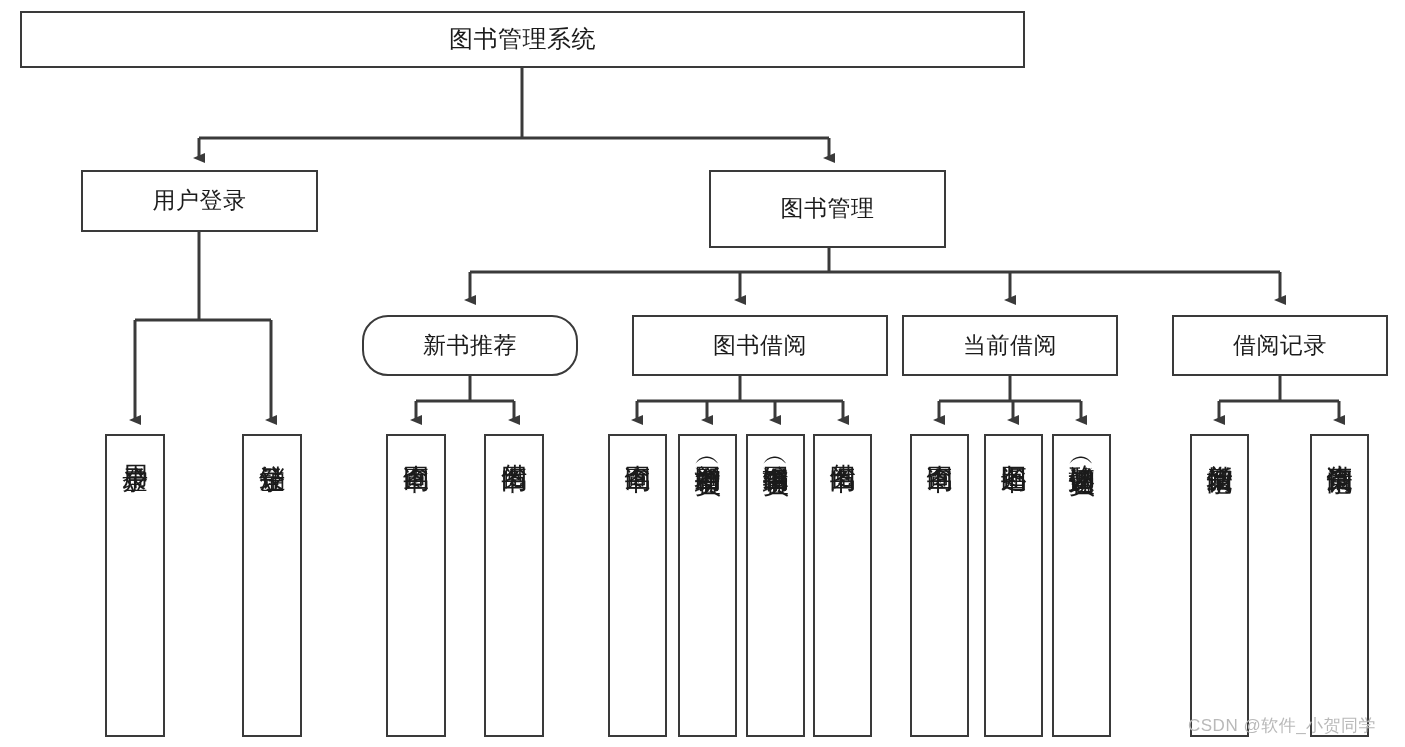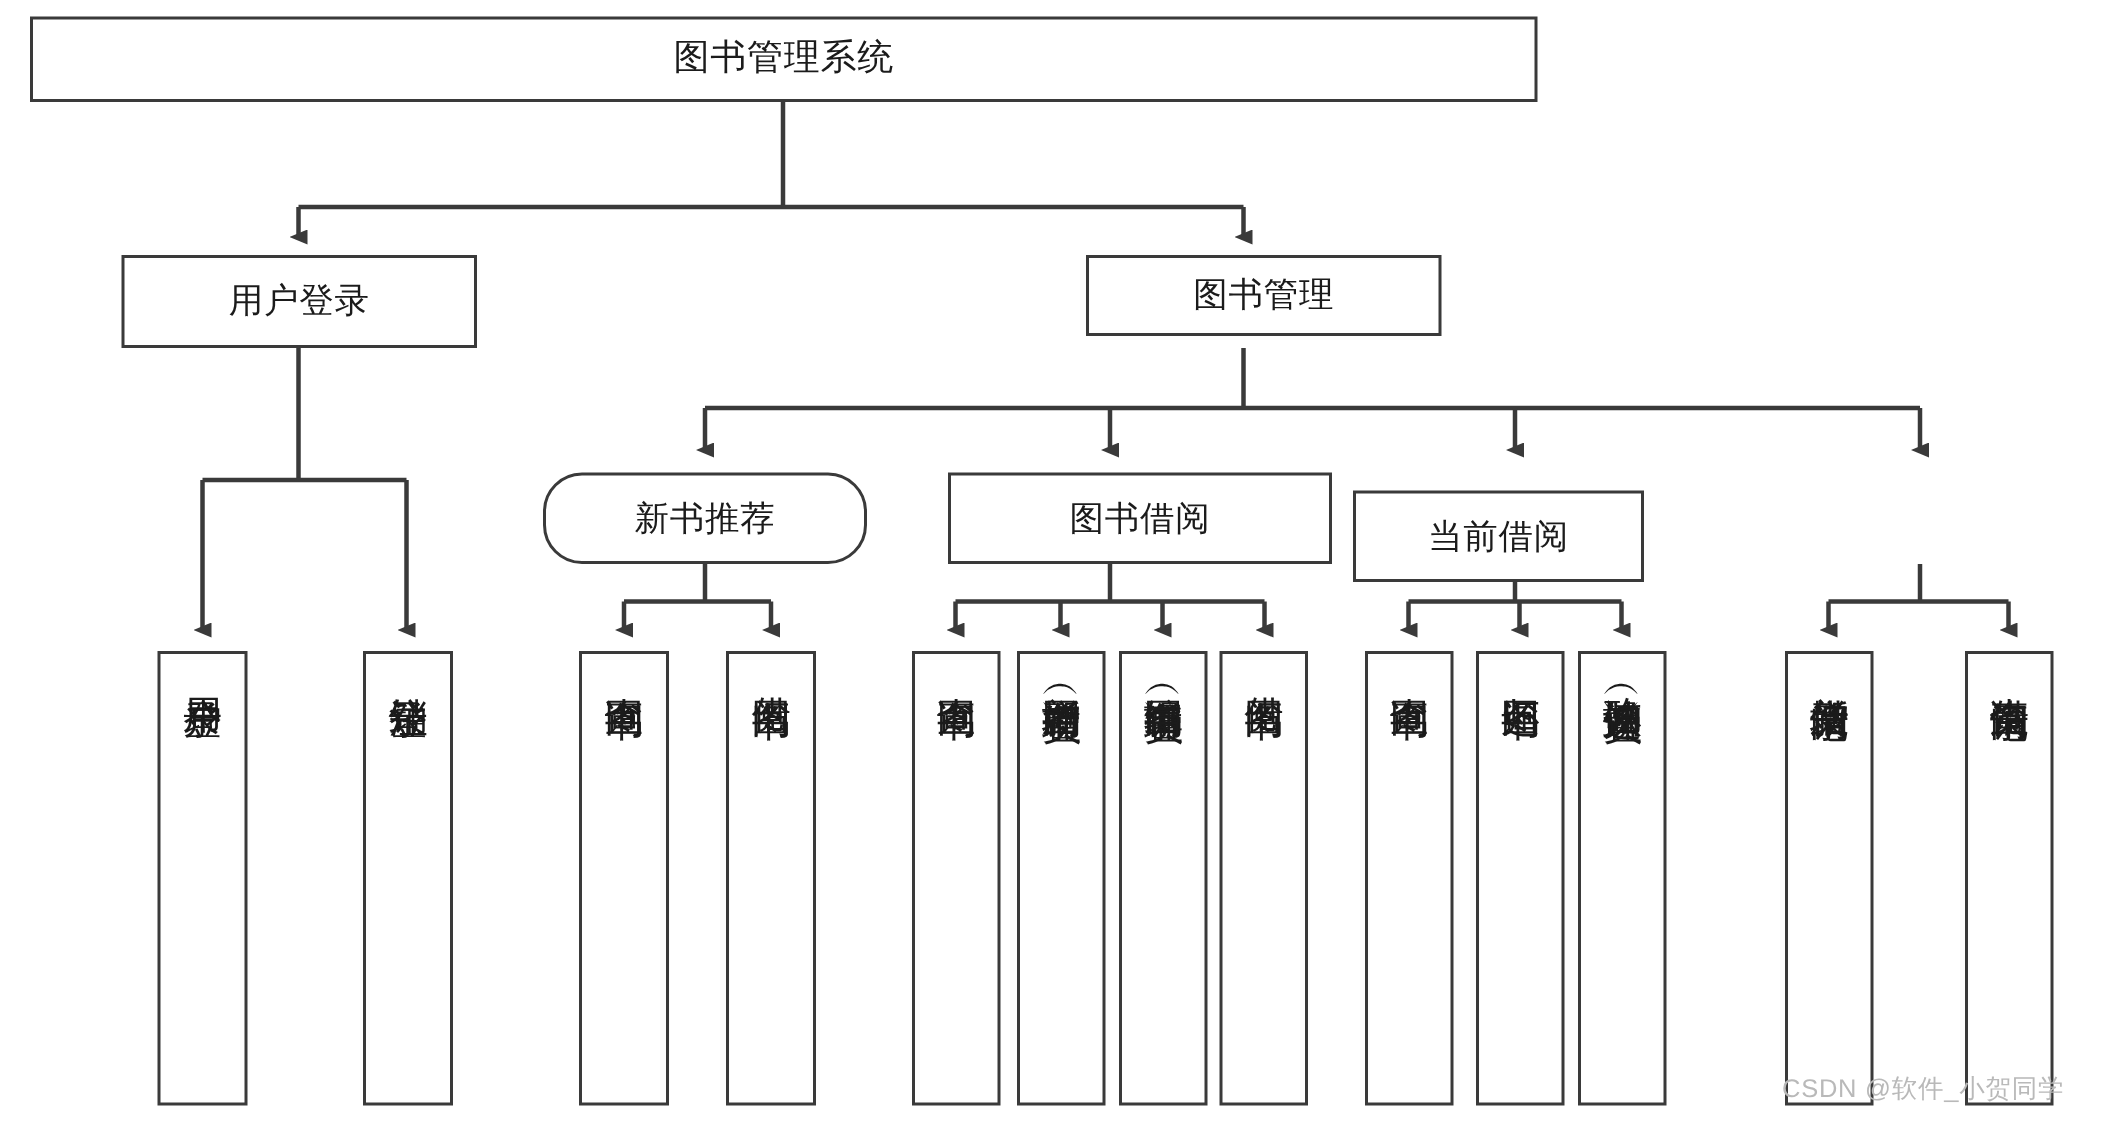"图书管理" div.node { height: 54px -> 78px; left: 724px -> 709px }
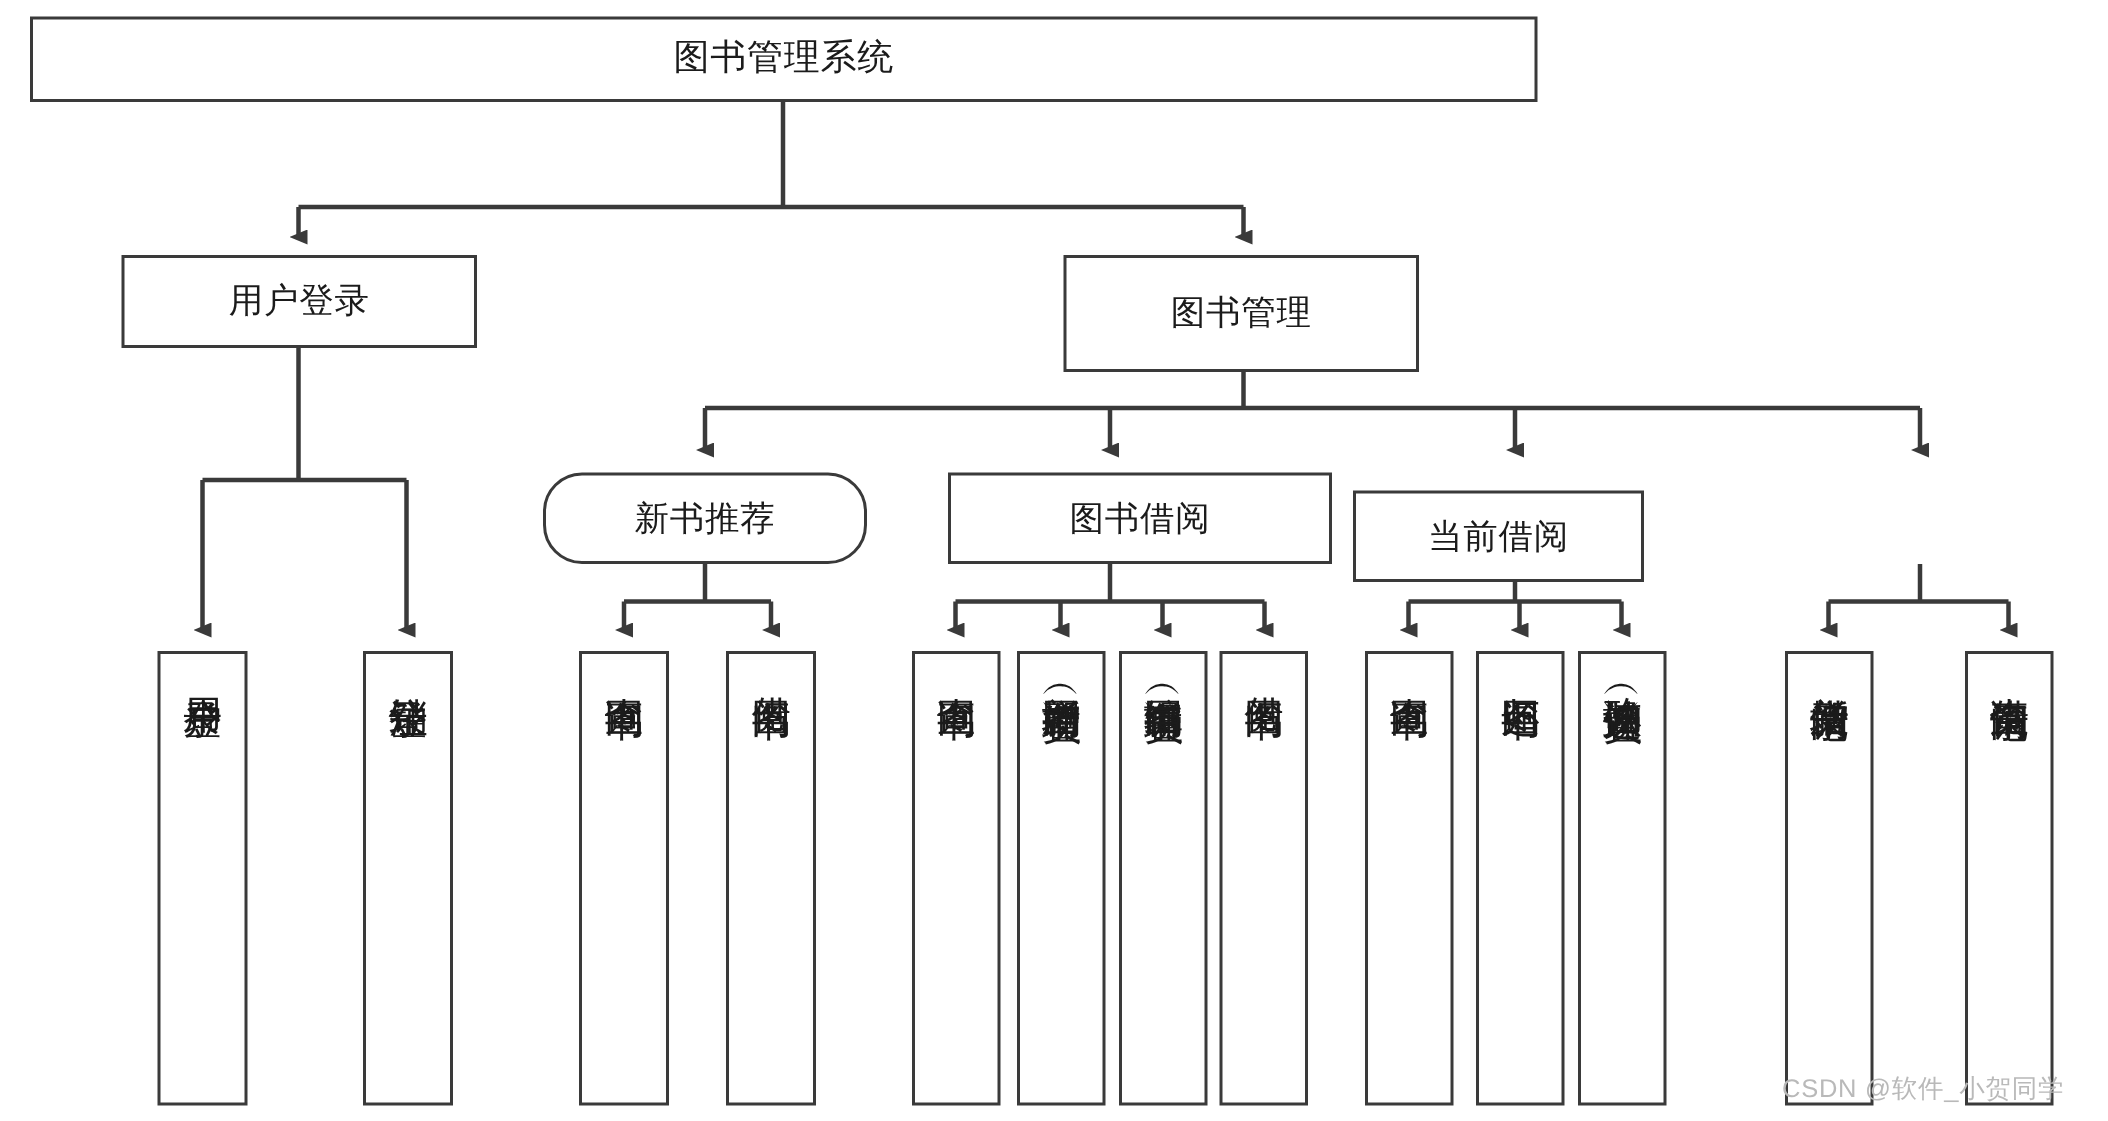"当前借阅" div.node { margin-top: 12px -> none; width: 194px -> 216px }
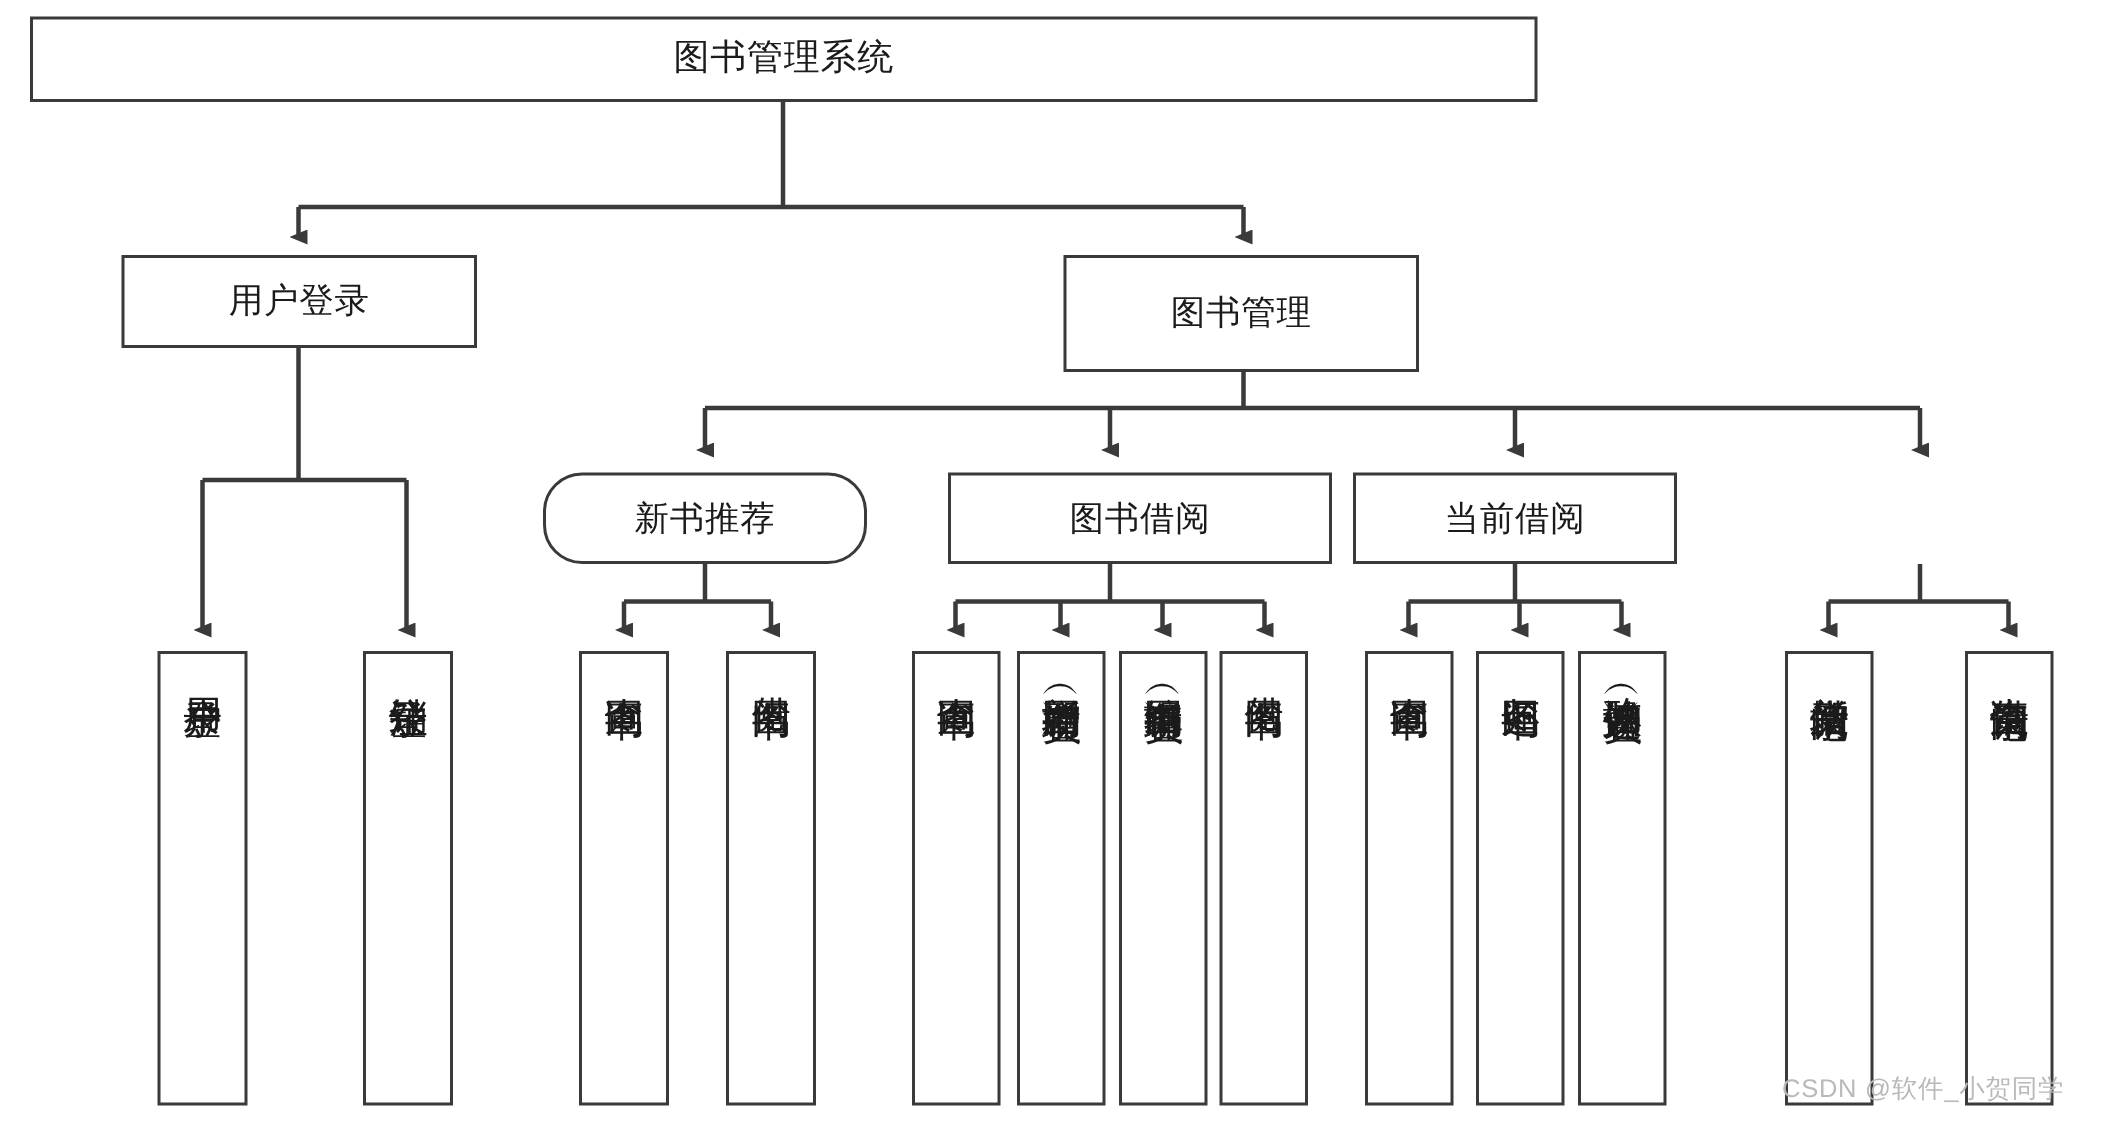"借阅记录" div.node { html: none -> <div> <span>借阅记录</span> </div> }
